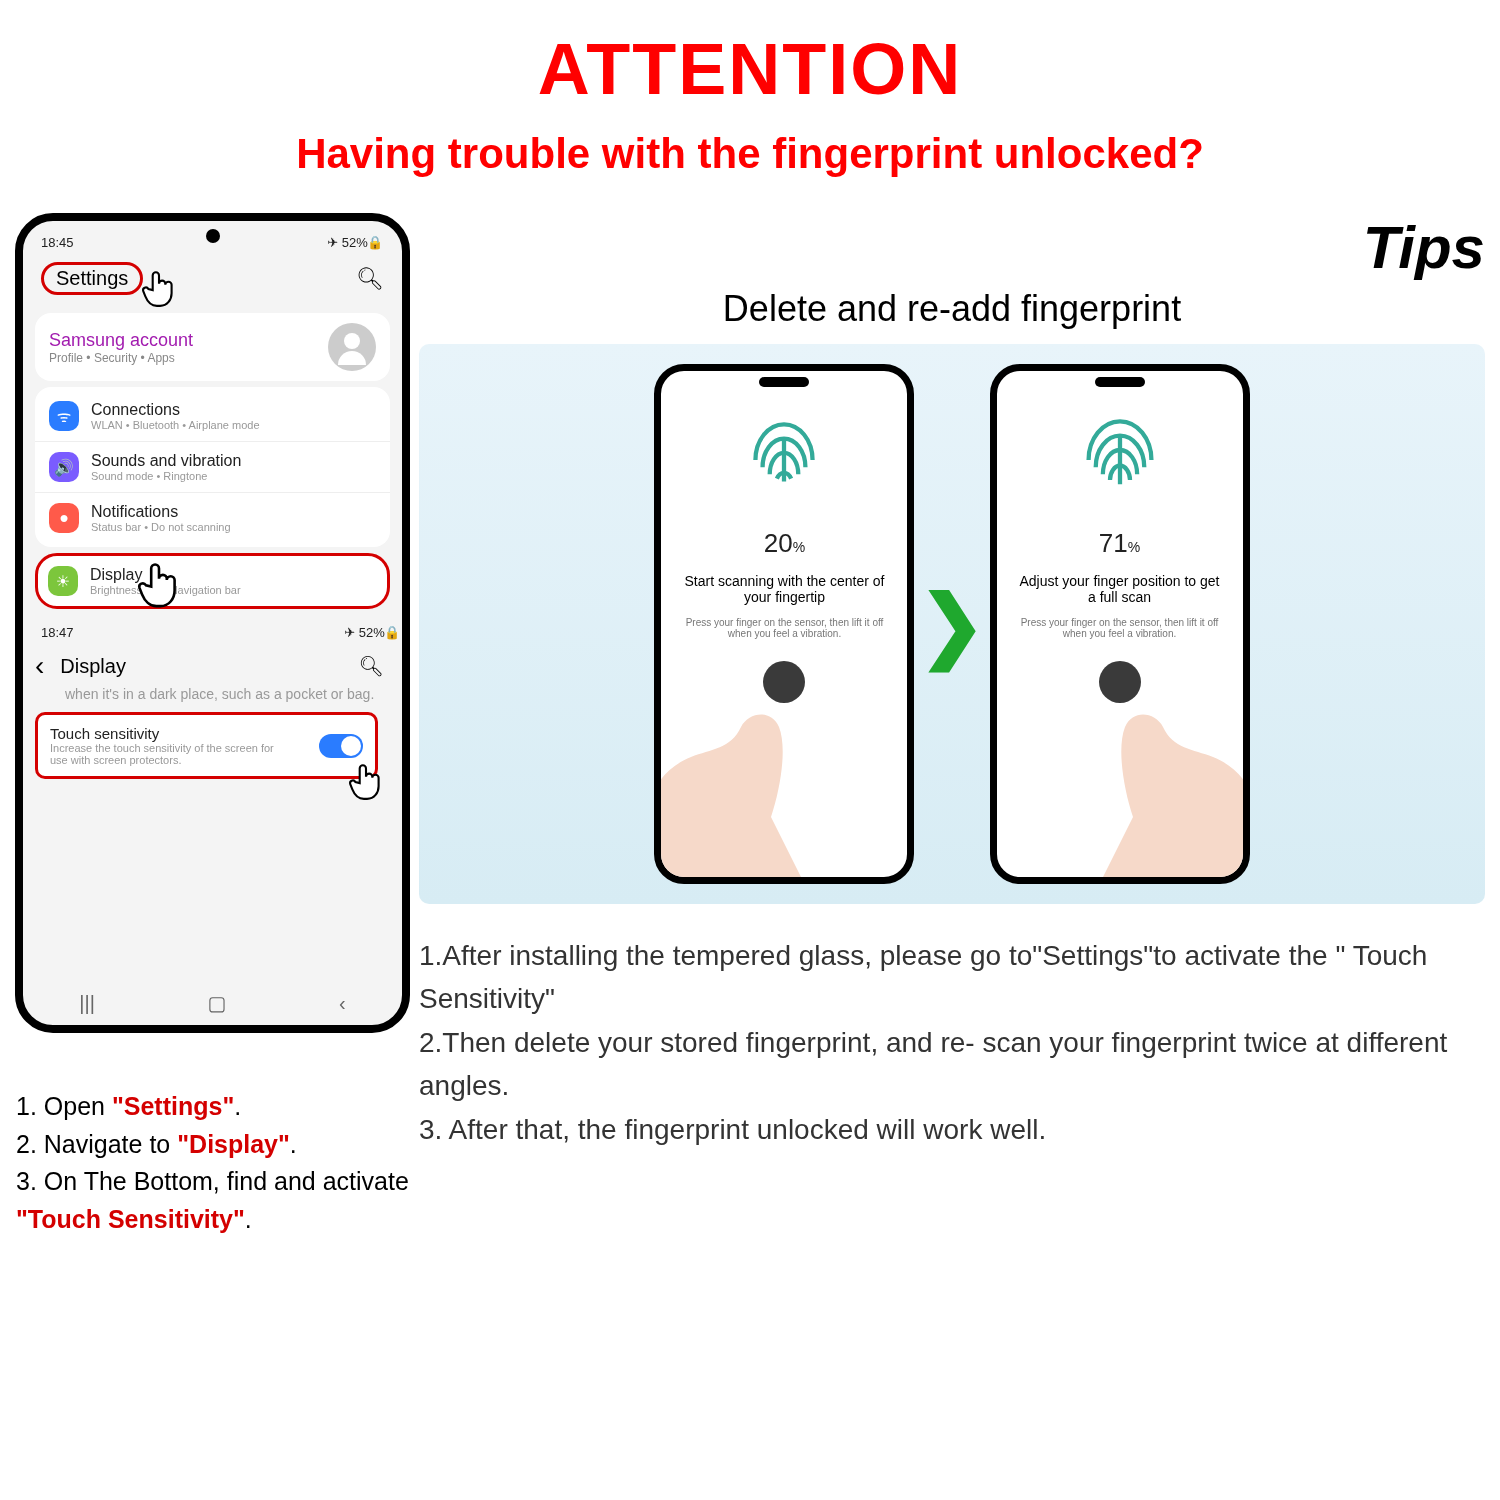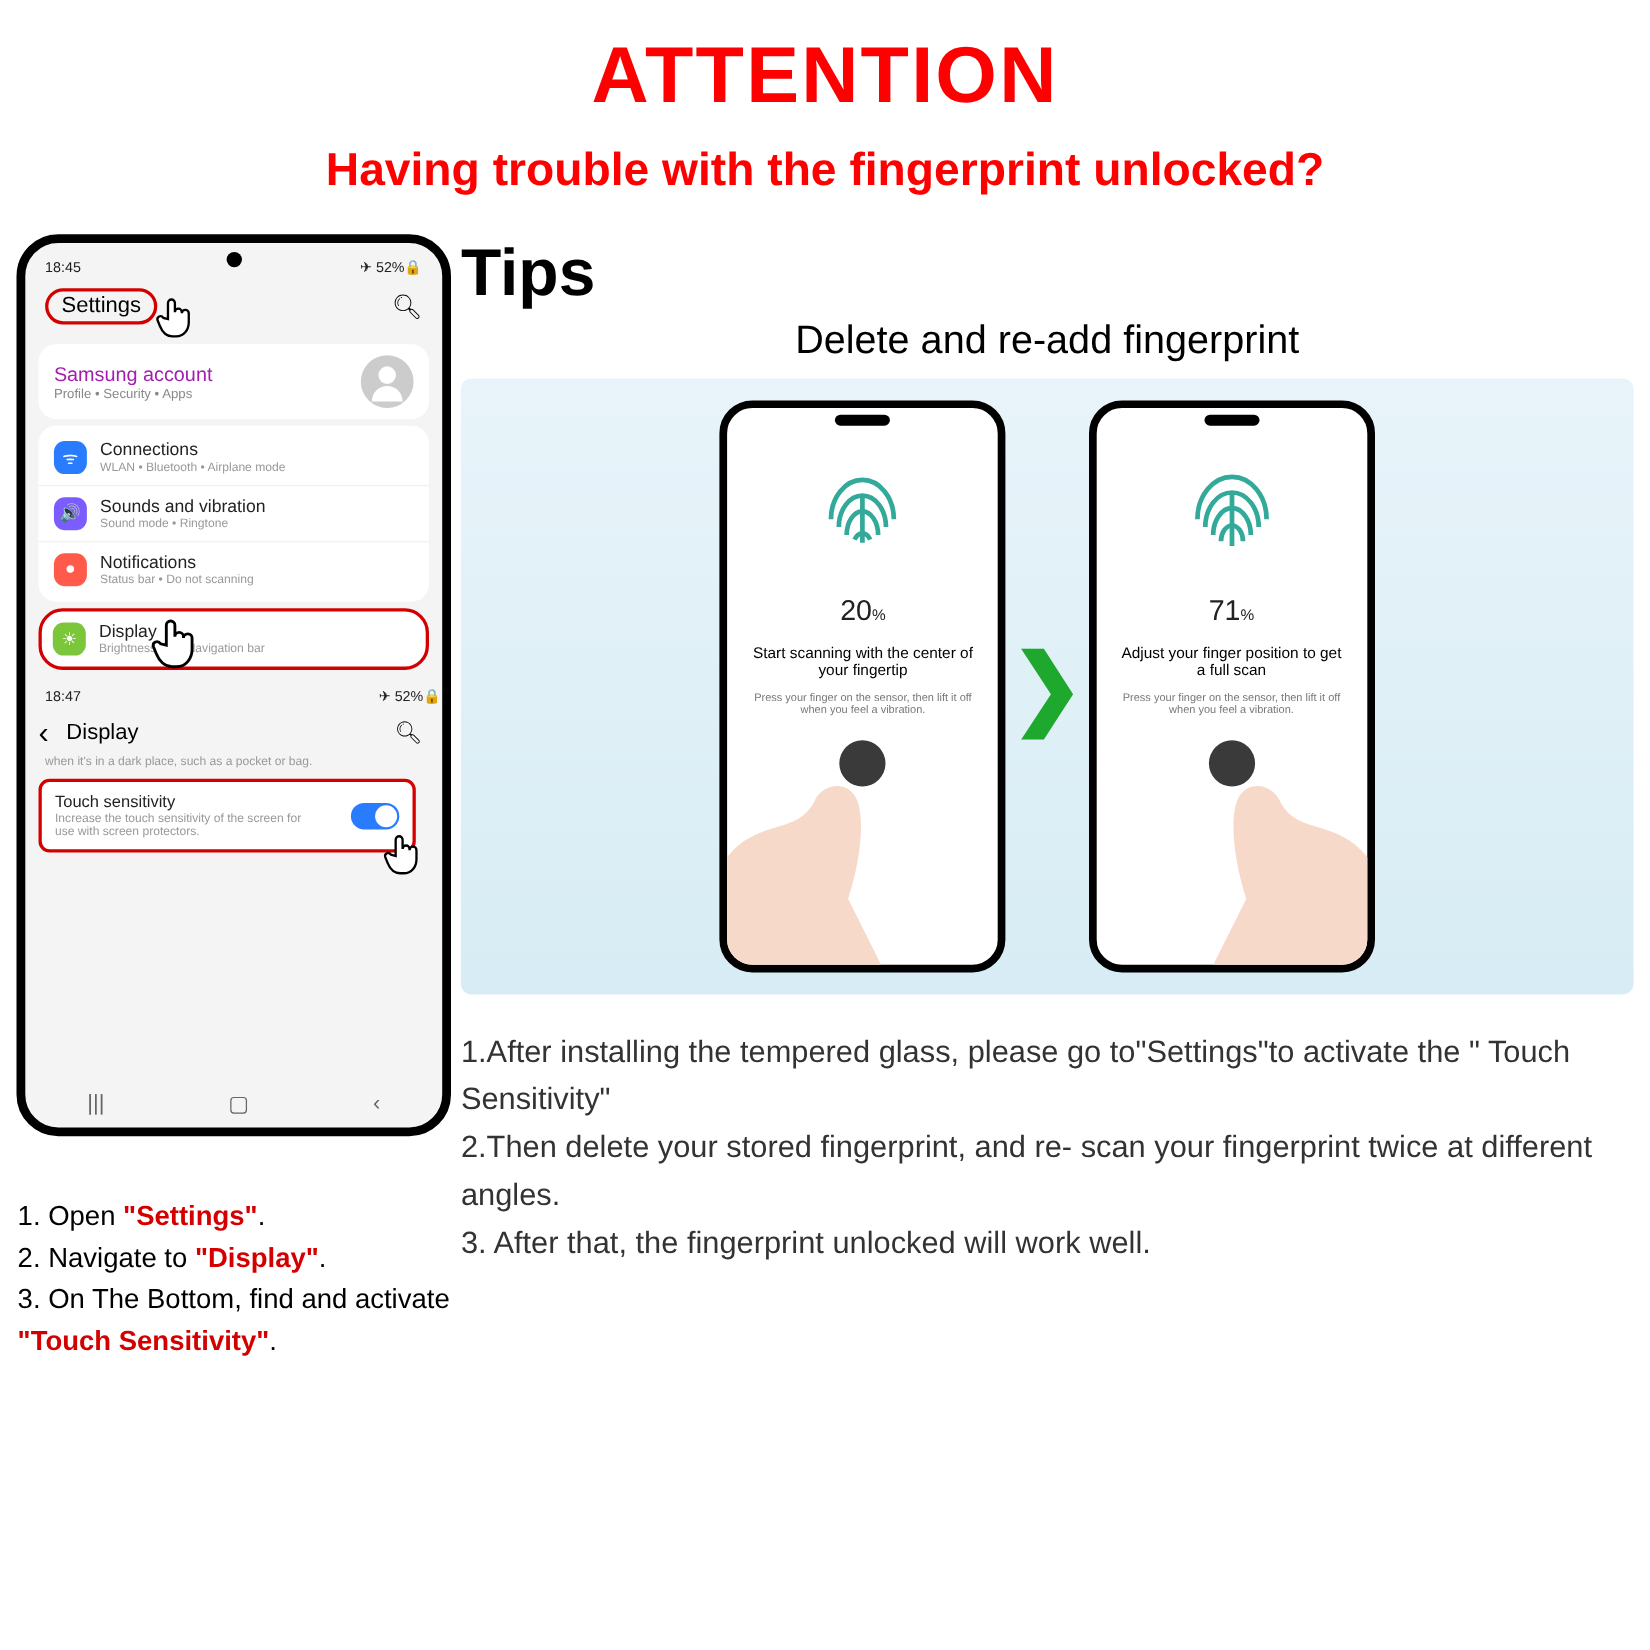"Tips" .tips-h { font-style: none -> italic; text-align: left -> right }
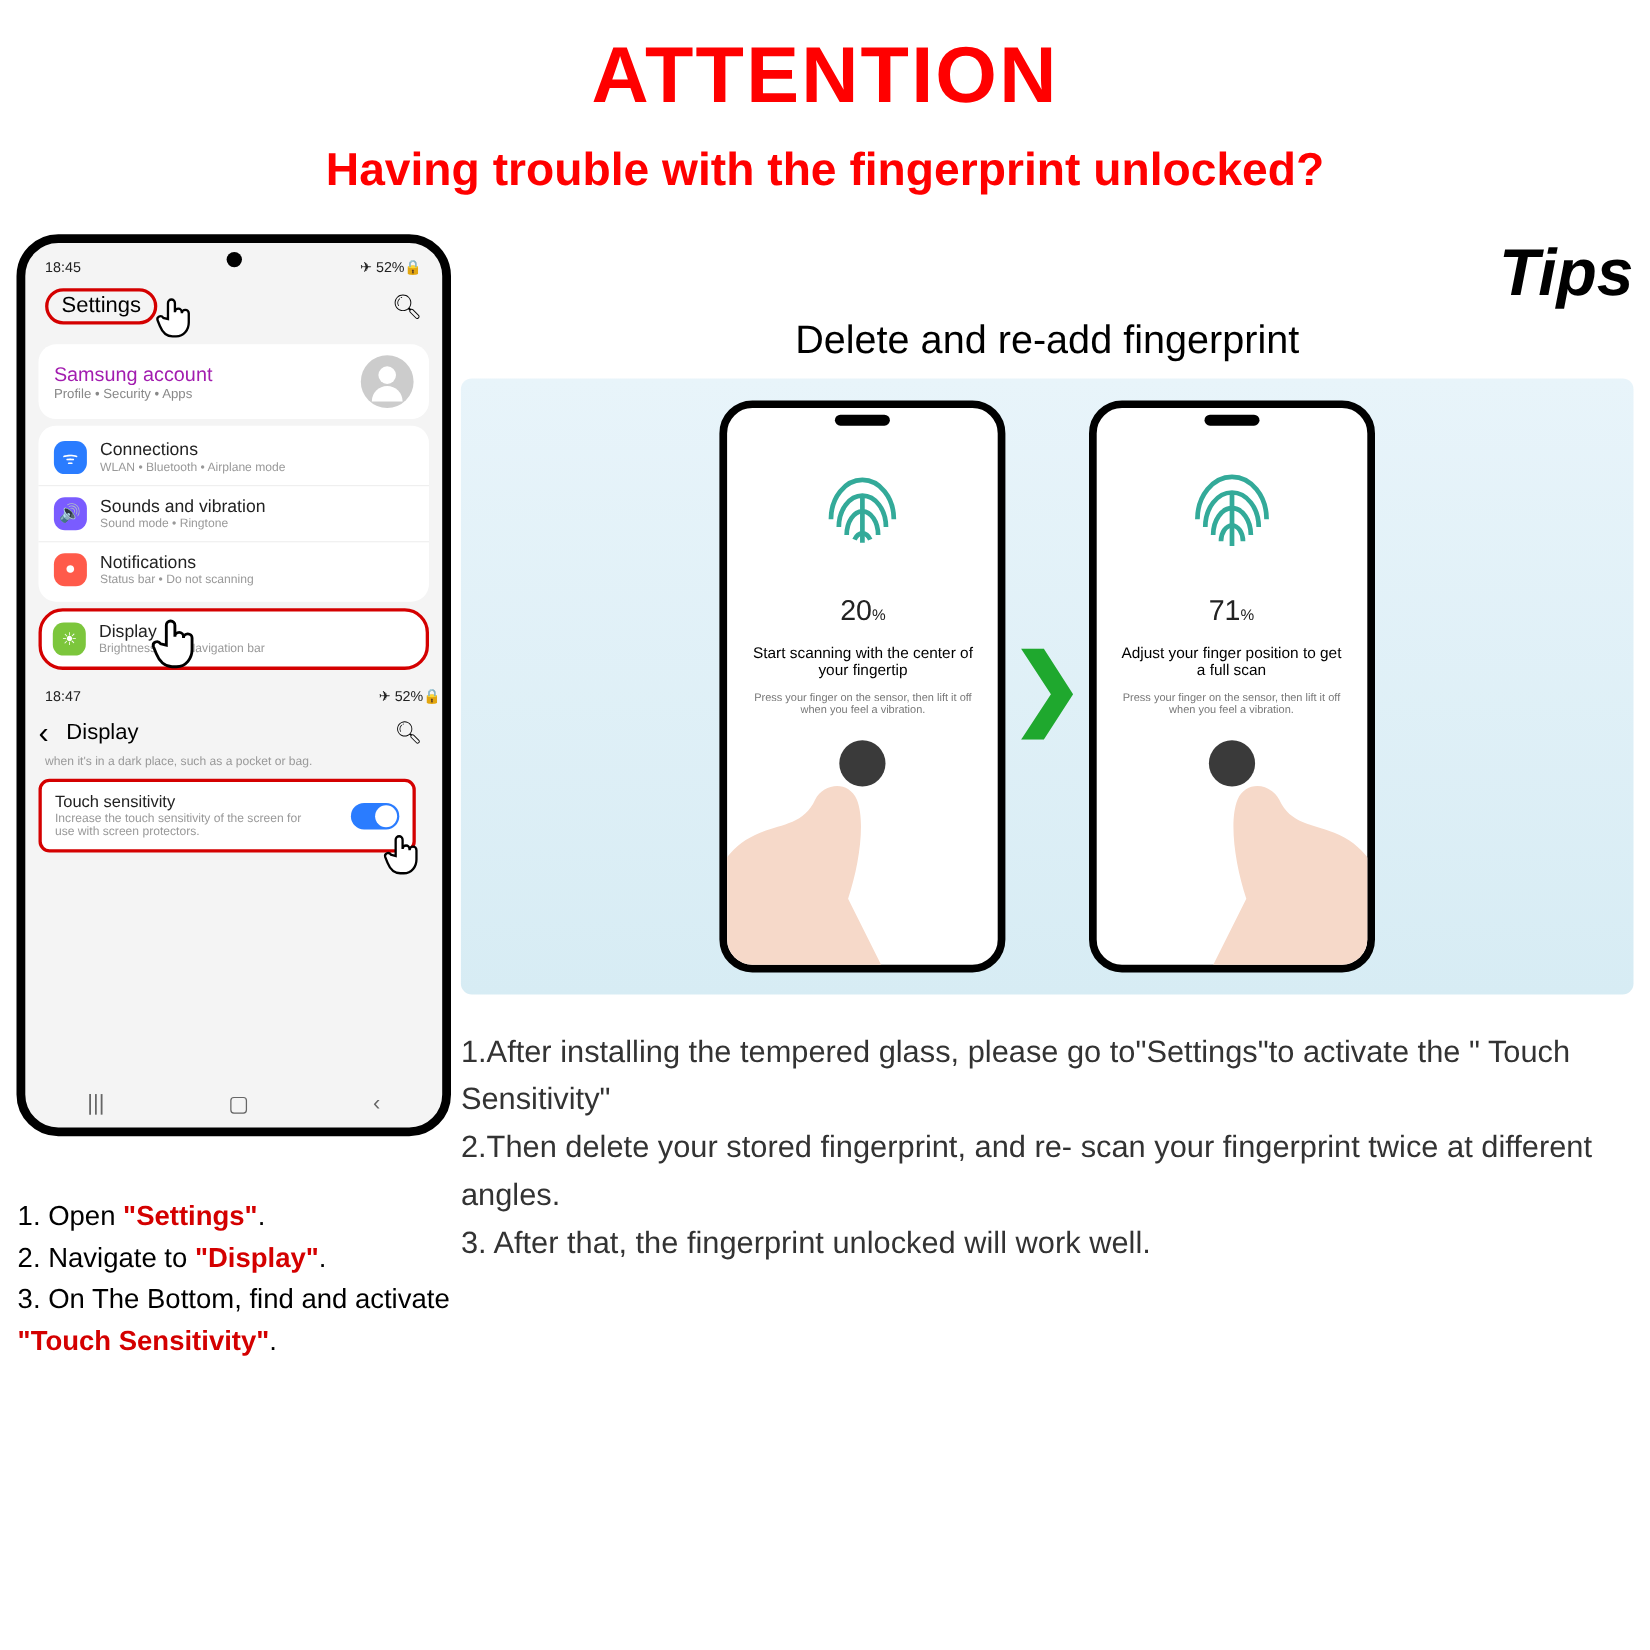"20%" .fp-core { padding-top: 51px -> 39px }
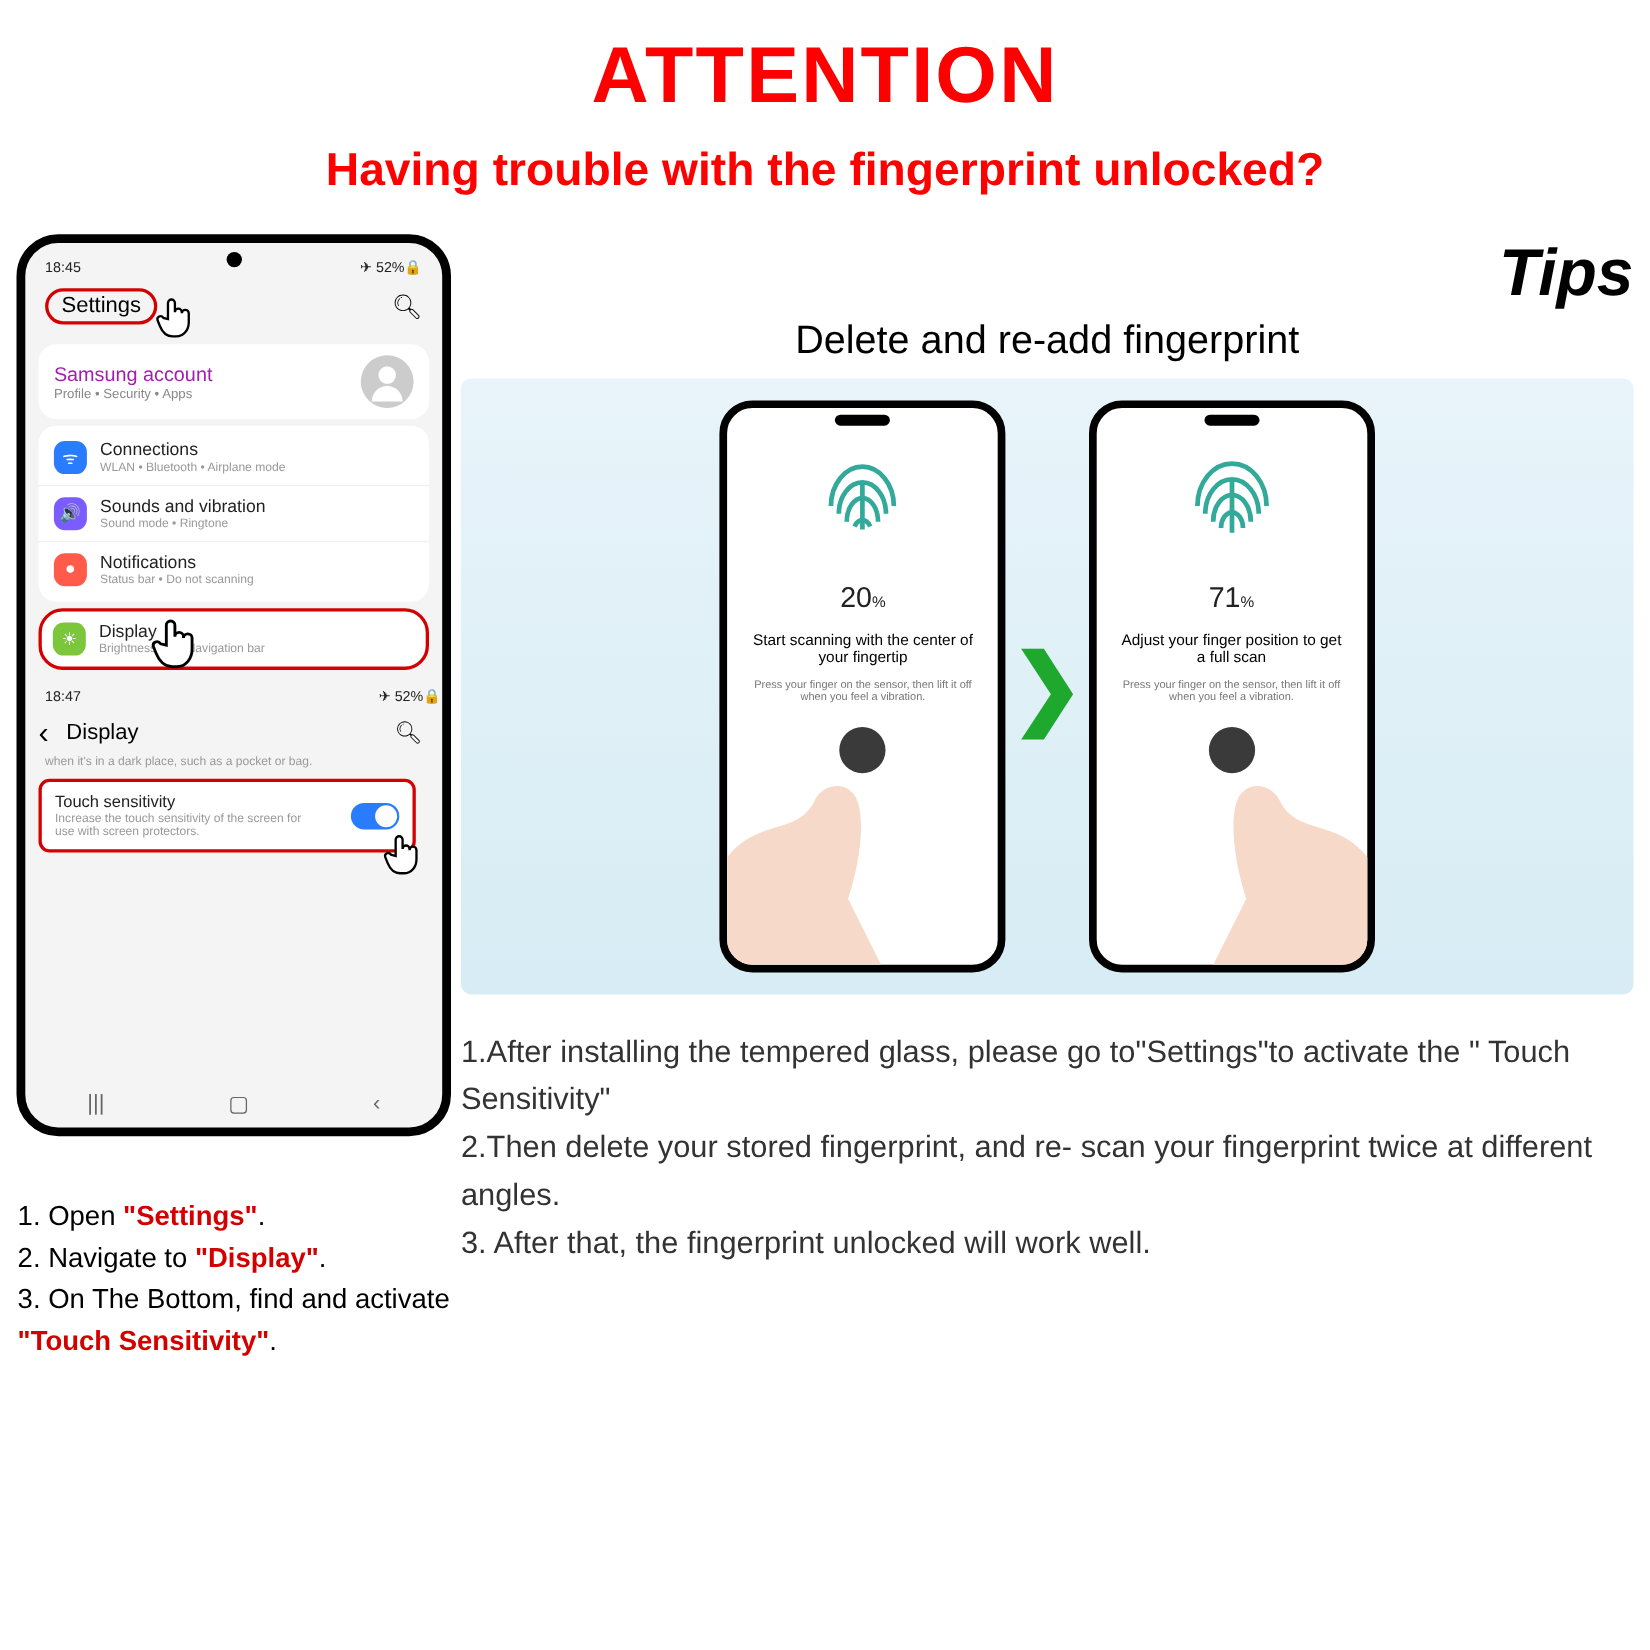"when it's in a dark" .truncated { font-size: 11px -> 14px; margin-left: none -> 24px }
